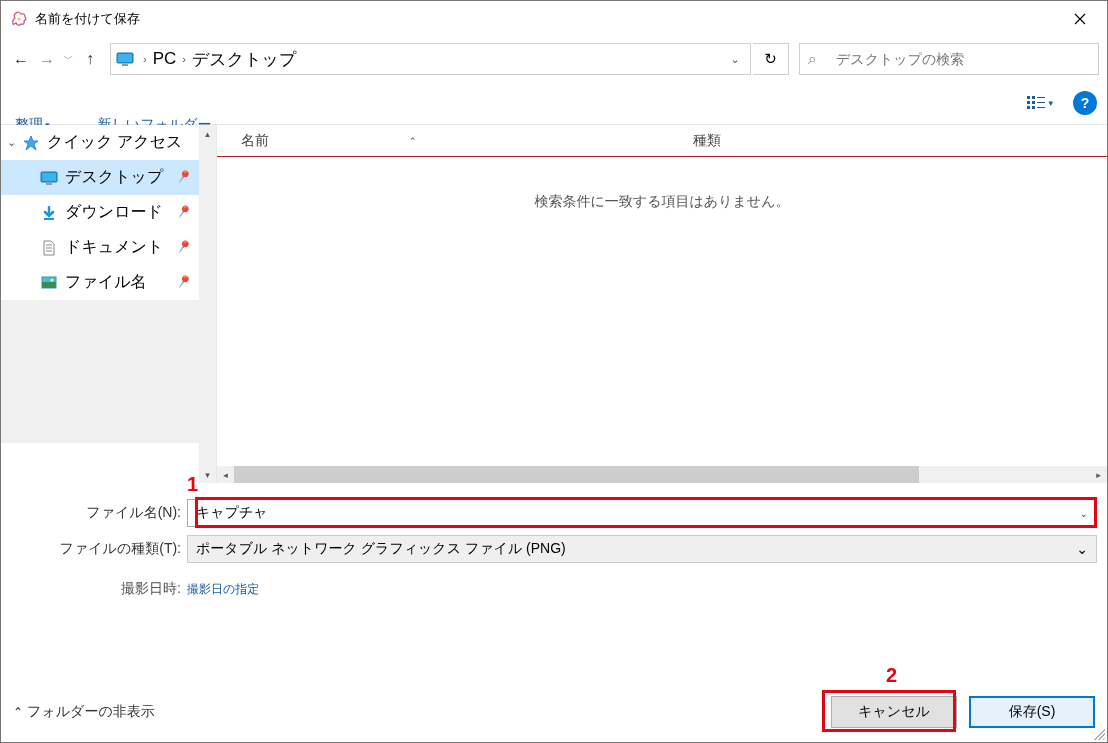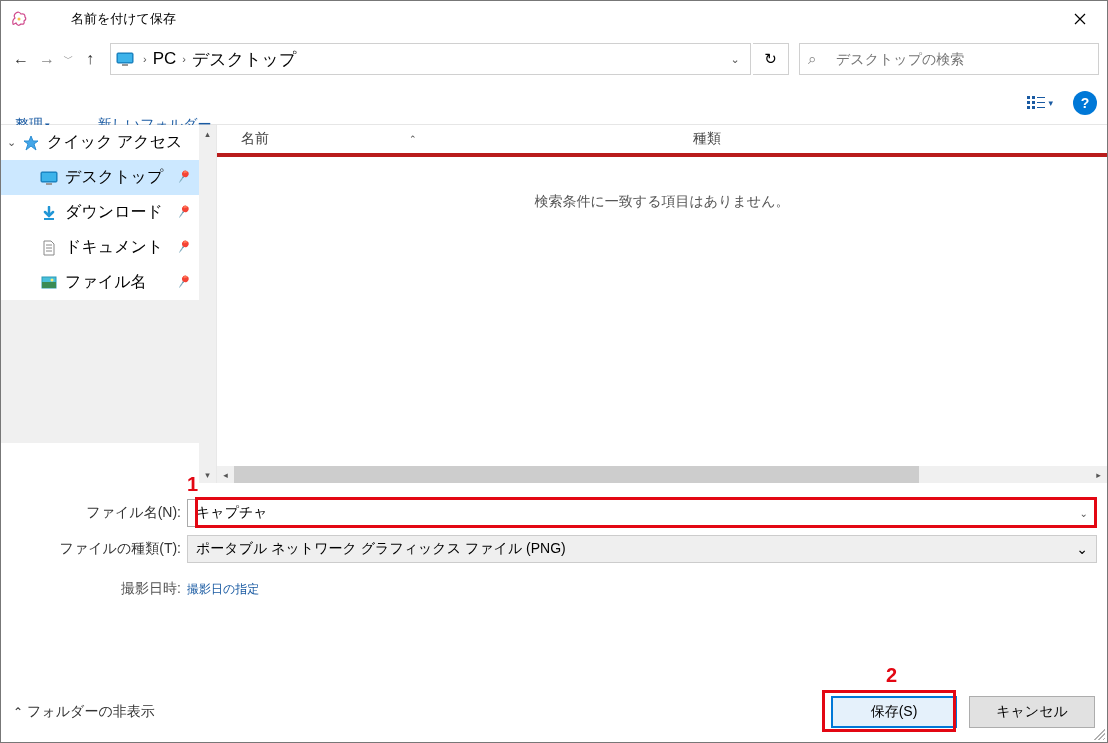"名前を付けて保存" .titlebar { gap: 36px -> none }
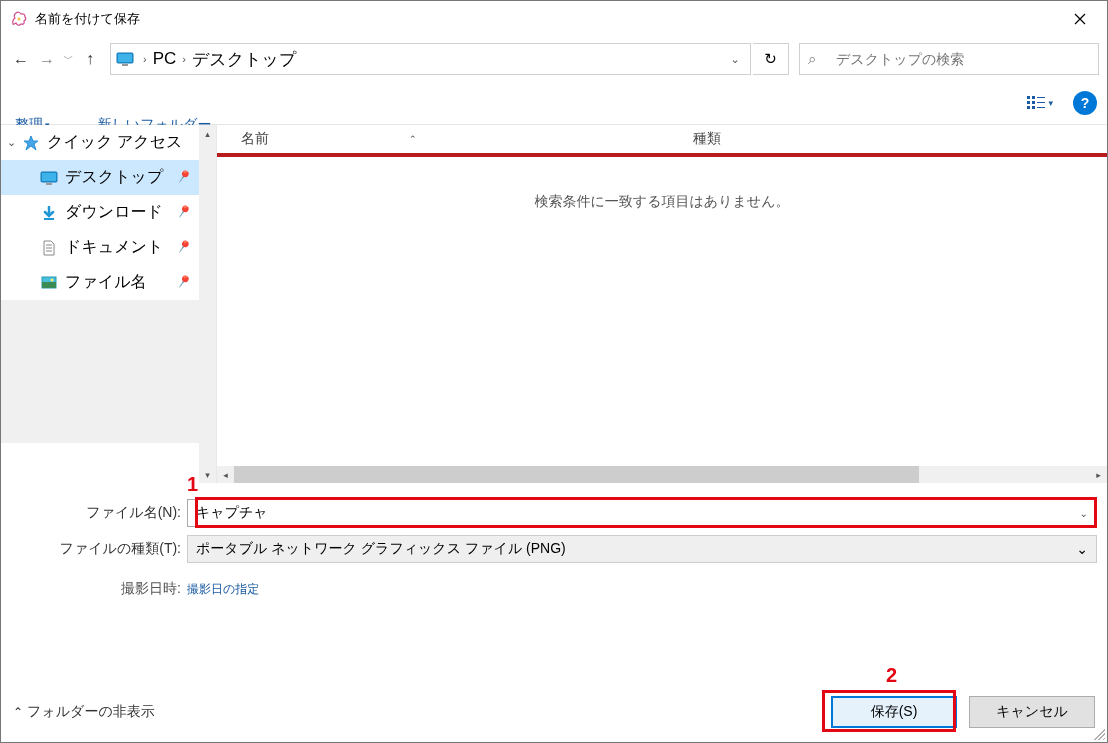"名前" .columns { border-bottom: 4px solid #b91c1c -> 1px solid #b91c1c }
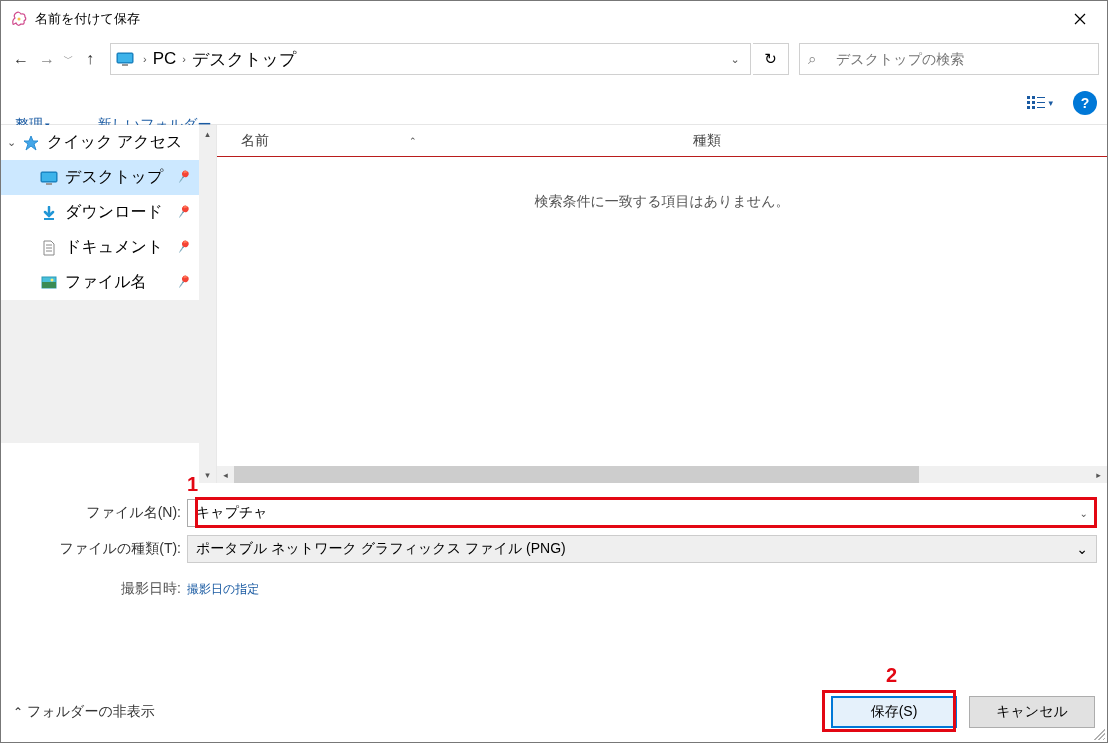"保存(S)" div.btn { order: before "キャンセル" -> after "キャンセル" }
